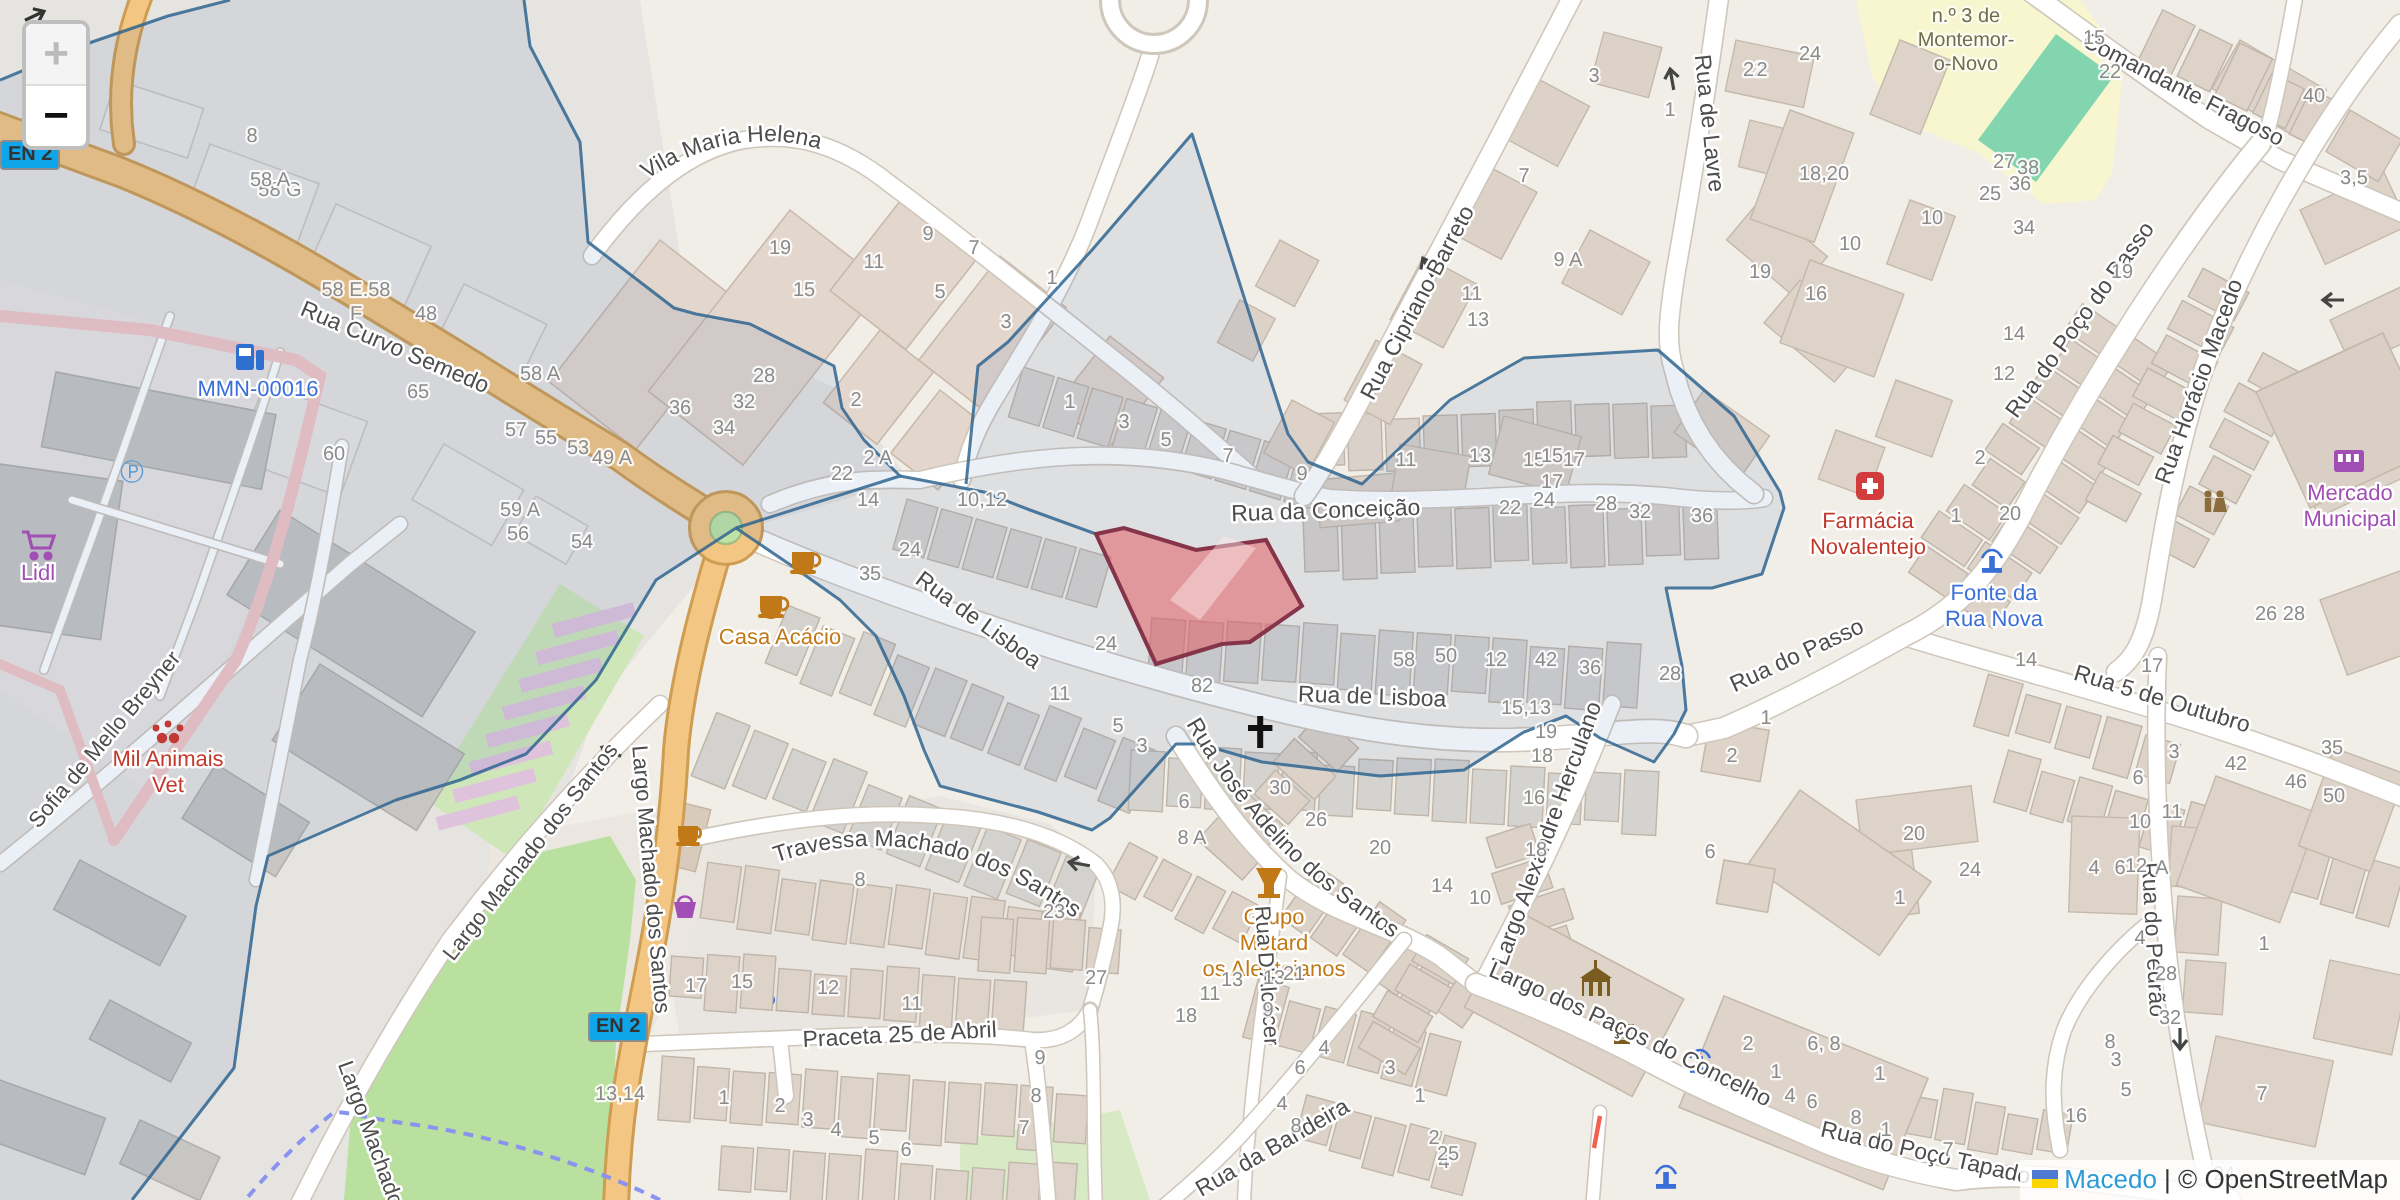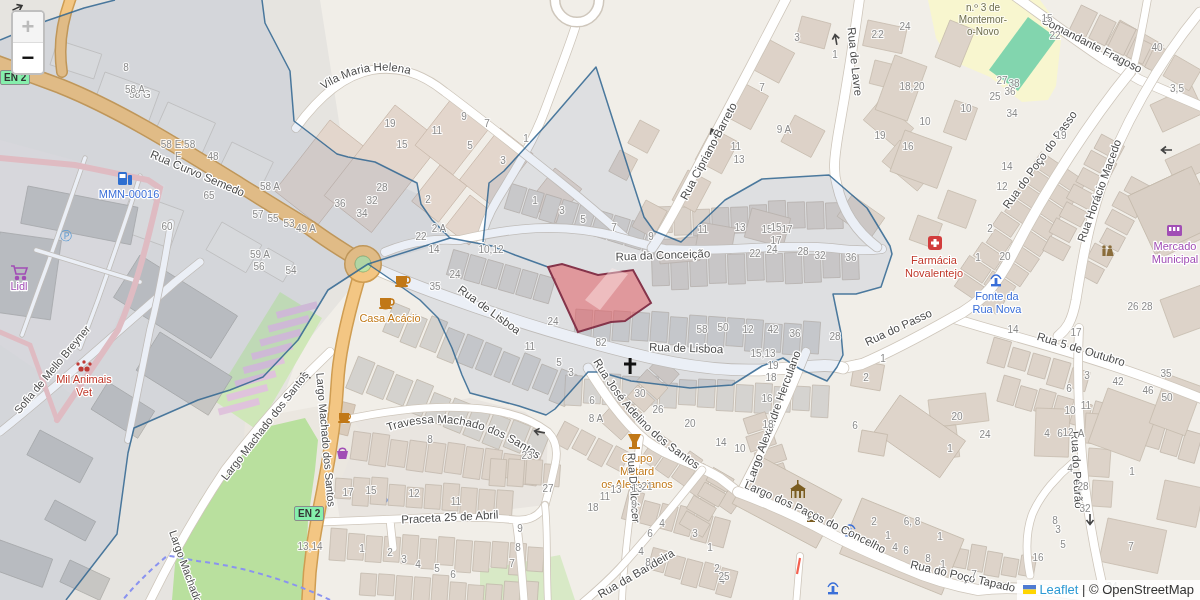"EN 2" .en2 { background: #86efac -> #0ea5e9 }
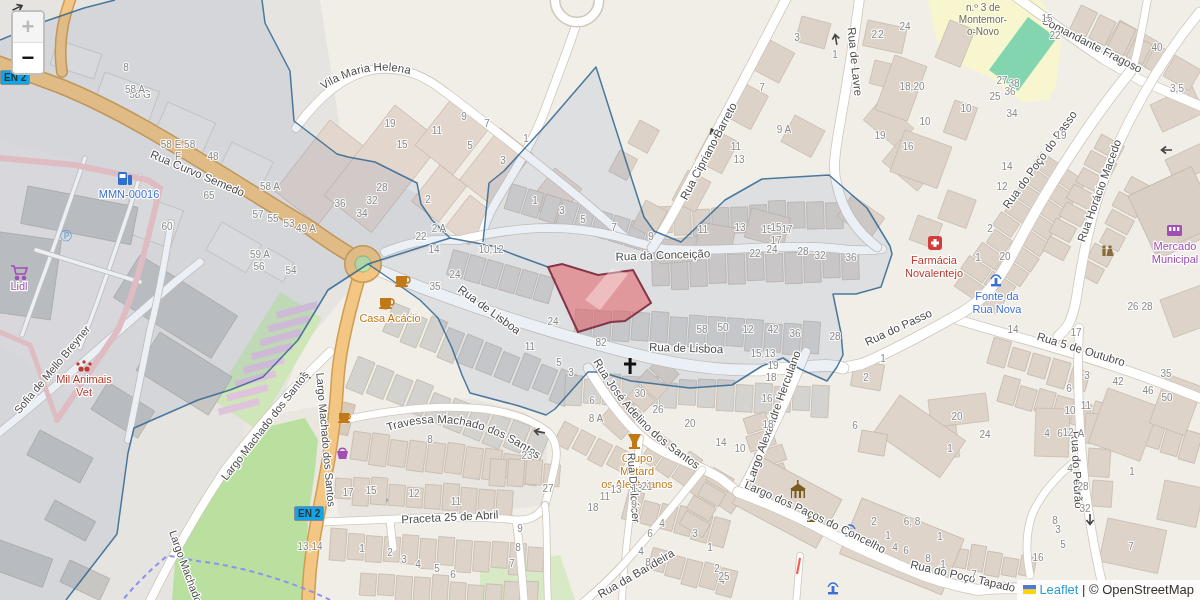"Leaflet" a { text: Leaflet -> Macedo }
